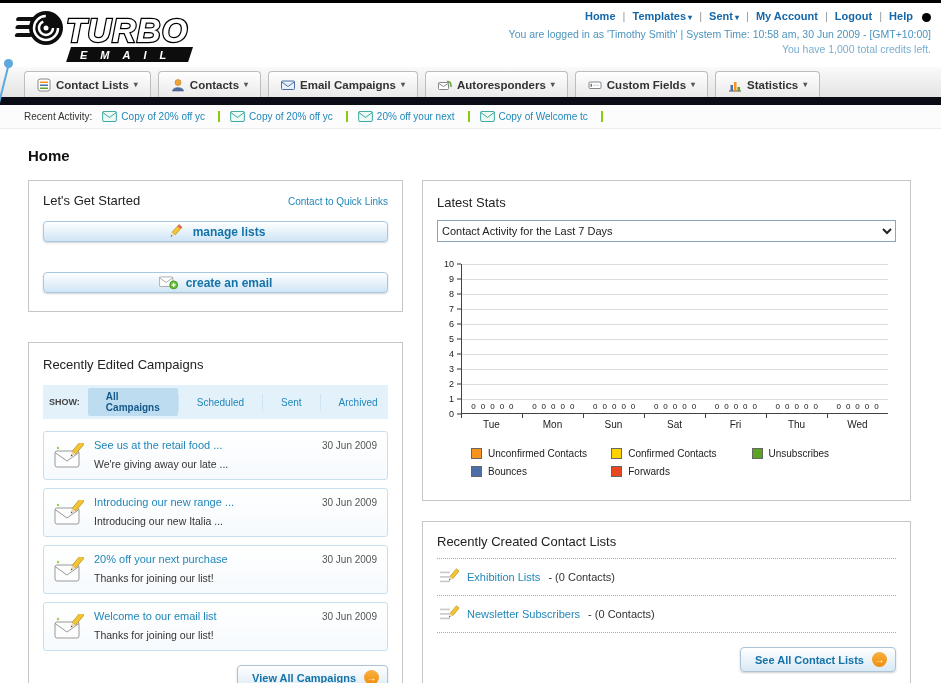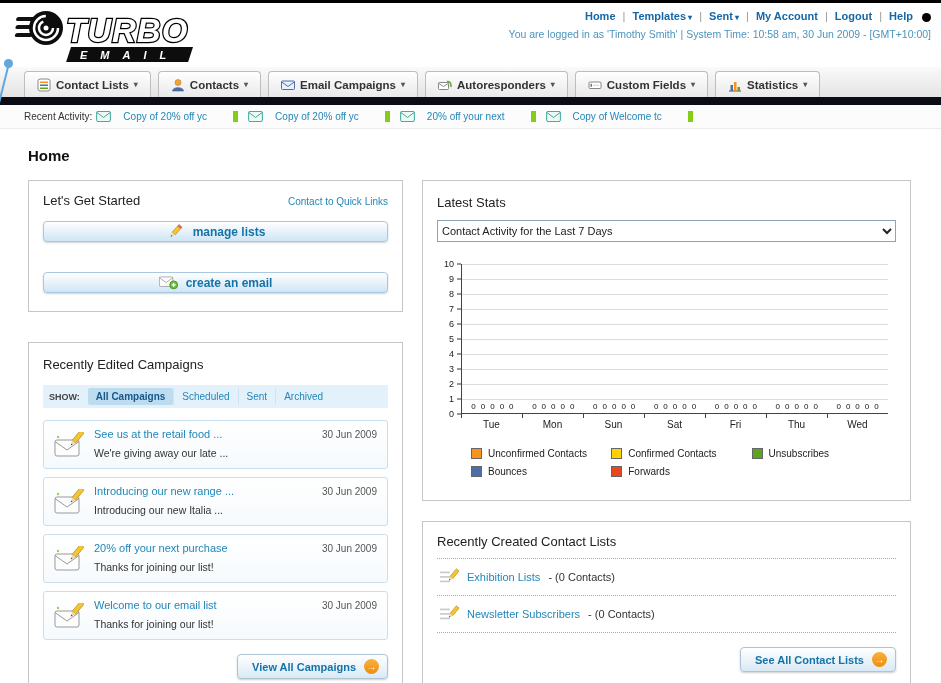"You have 1,000 total credits" div.credits-info { html: none -> <div>You have 1,000 total credits left.</div> }
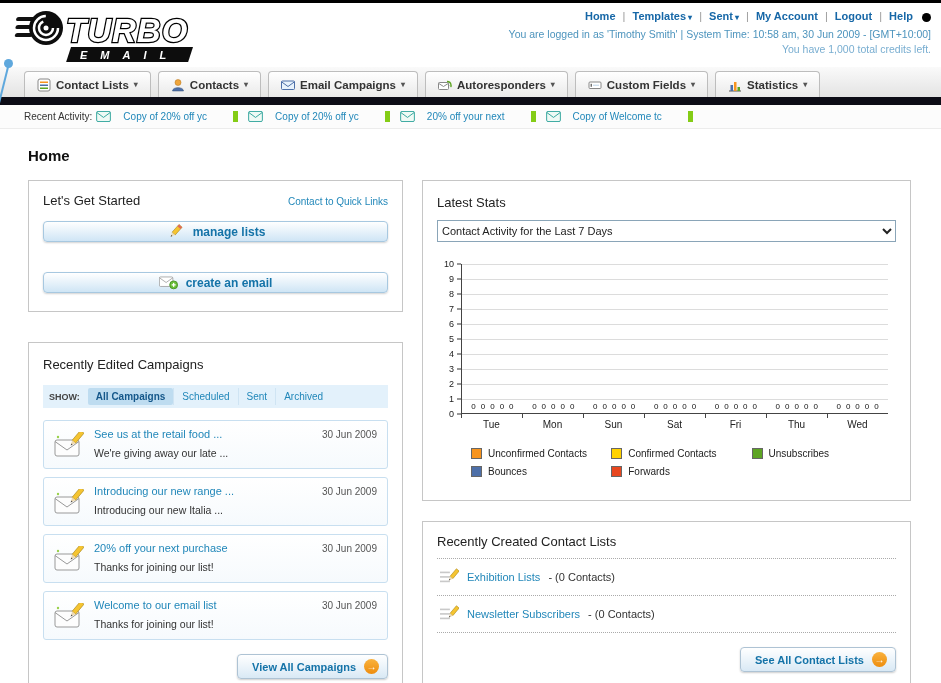"Recent Activity:" .ra-label { margin-right: 4px -> 10px }
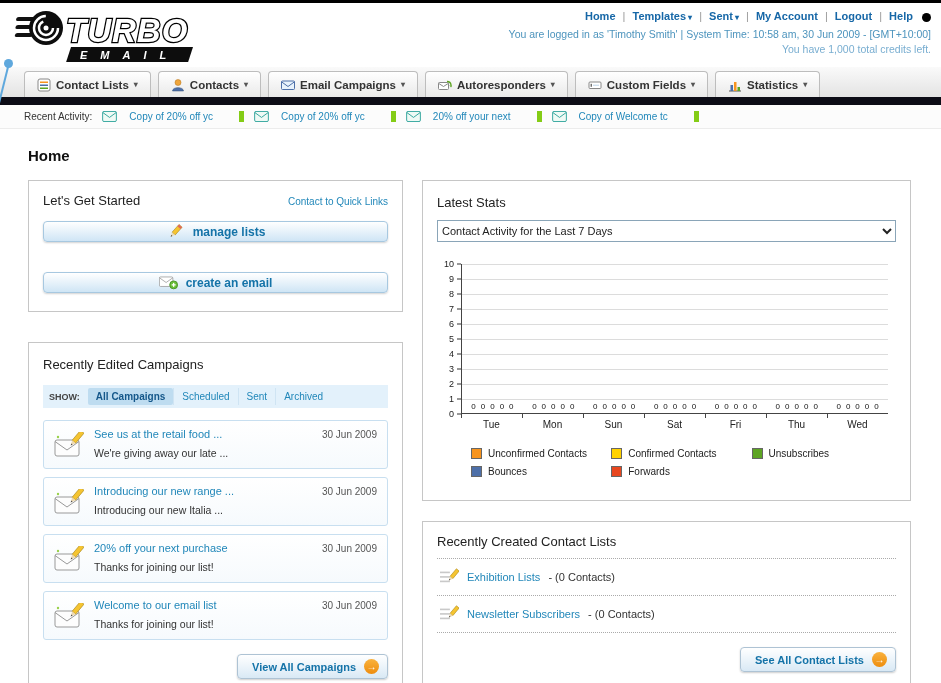"Copy of 20% off yc" .ra-item { border-right: 5px solid #84cc16 -> 2px solid #84cc16; gap: 12px -> 4px; padding: 0 26px 0 0 -> 0 13px 0 0 }
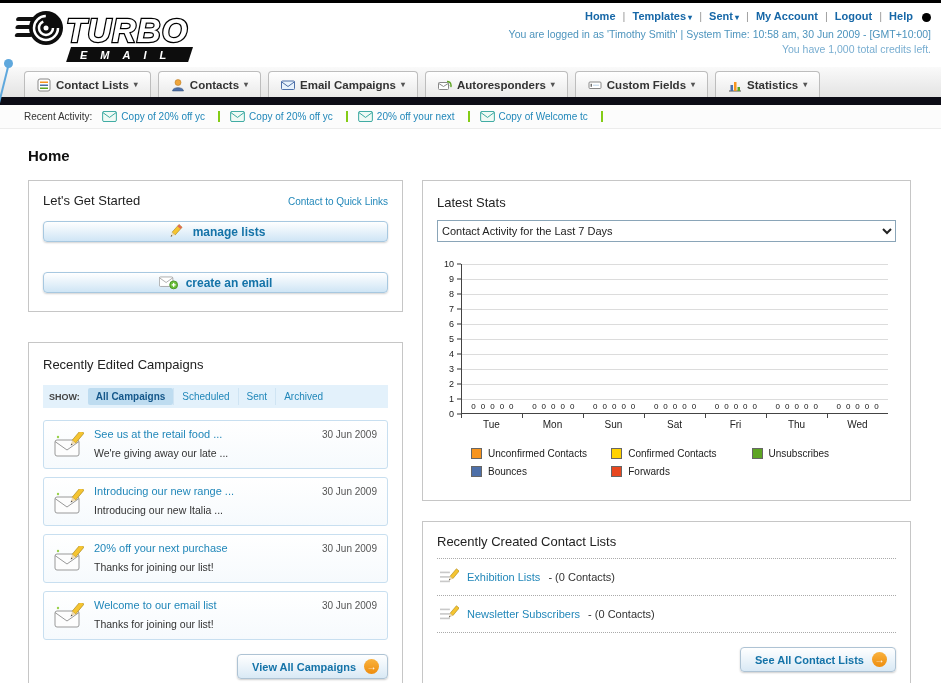"All Campaigns" .filter { padding: 3px 8px -> 3px 18px }
